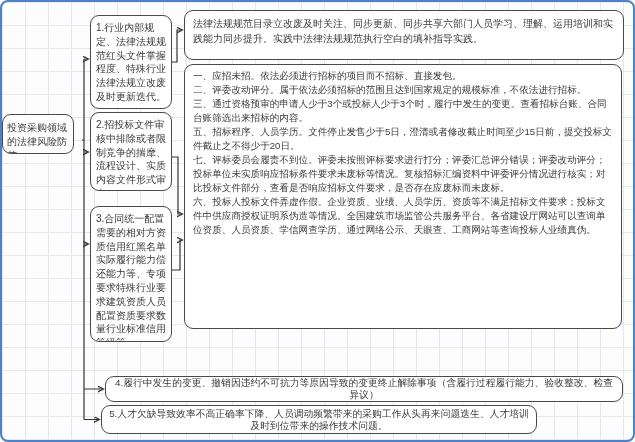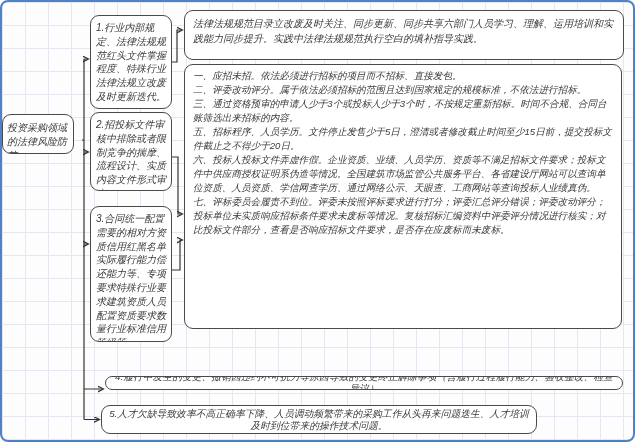"1.行业内部规定、法律法规规范红头文件掌握程度、特殊行业法律法规立改废及时更新迭" .node { font-style: italic -> none }
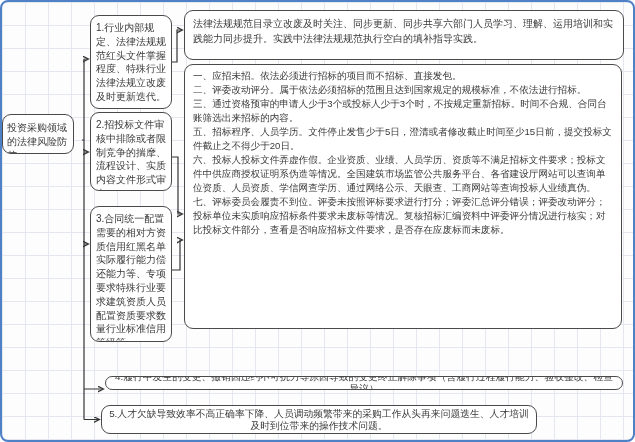"三、通过资格预审的申请人少于3个或投标人少于3个时，不按规定重新招标。时间不合规" p { text: 不按规定重新招标。时间不合规 -> 履行中发生的变更。查看招标台账 }
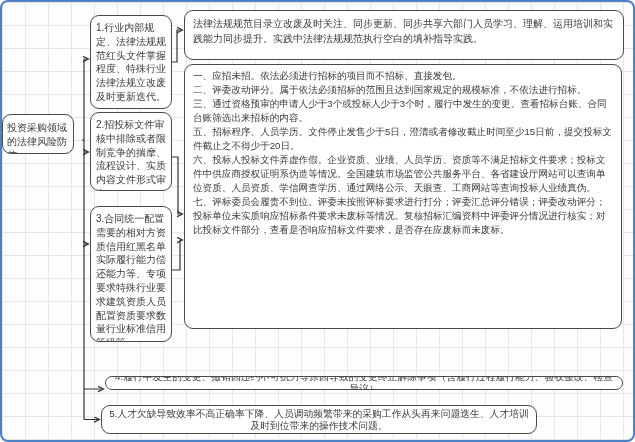"六、投标人投标文件弄虚作假。企业资质、业绩、人员学历、资质等不满足招标文件要求；" p { order: before "七、评标委员会履责不到位。评委未按照评标要求进行打分；评委汇总评分错误；评委改动" -> after "七、评标委员会履责不到位。评委未按照评标要求进行打分；评委汇总评分错误；评委改动" }
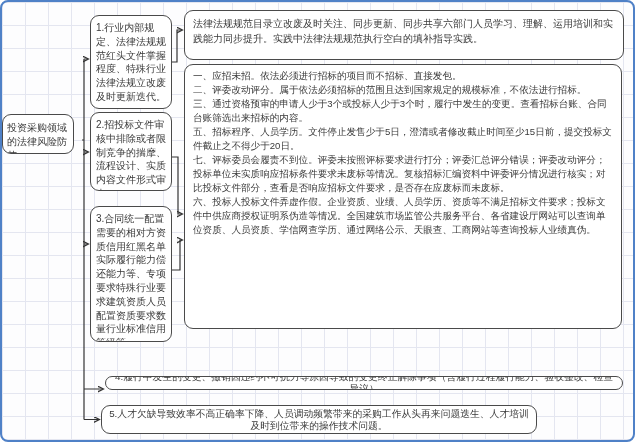"4.履行中发生的变更、撤销因违约不可抗力等原因导致的变更终止解除事项（含履行过程" .bottom-4 { height: 14px -> 26px }
